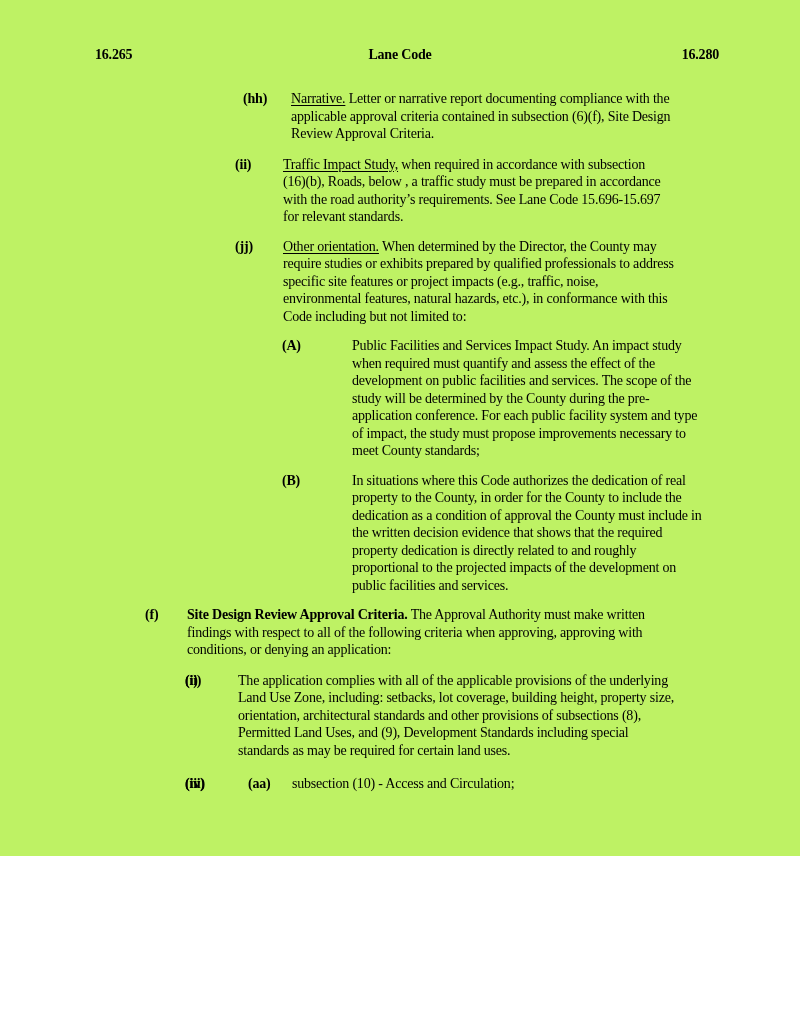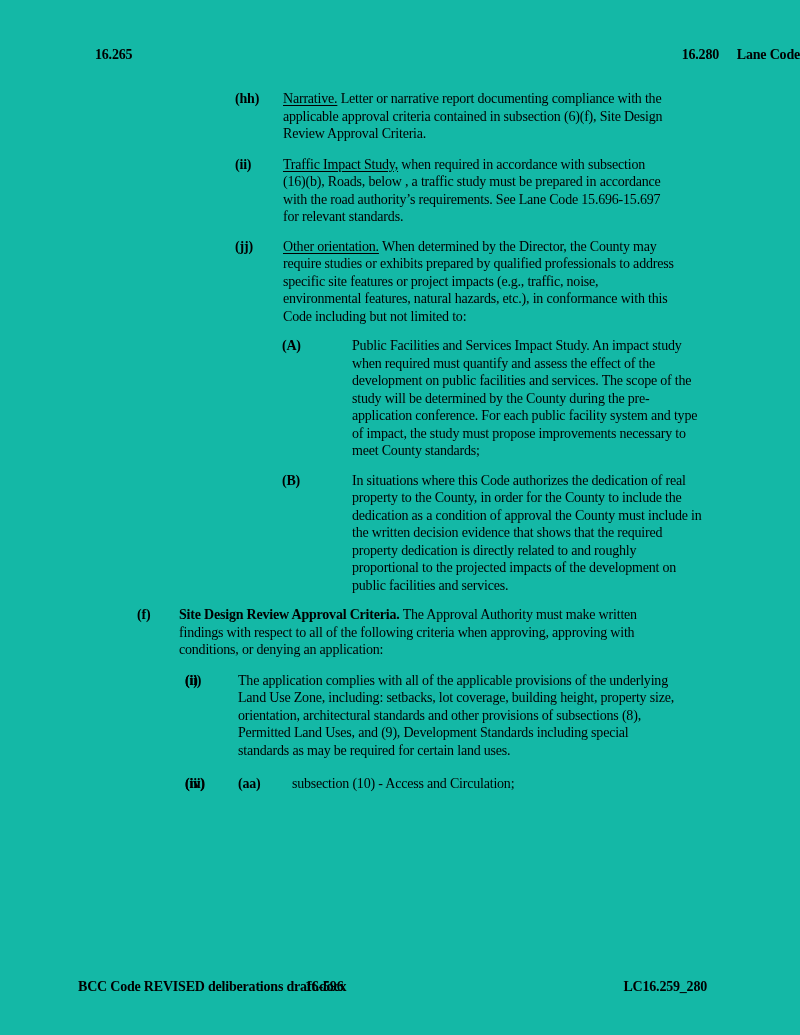"16.265" .page { background: #14b8a6 -> #bef264; height: 1035px -> 856px }
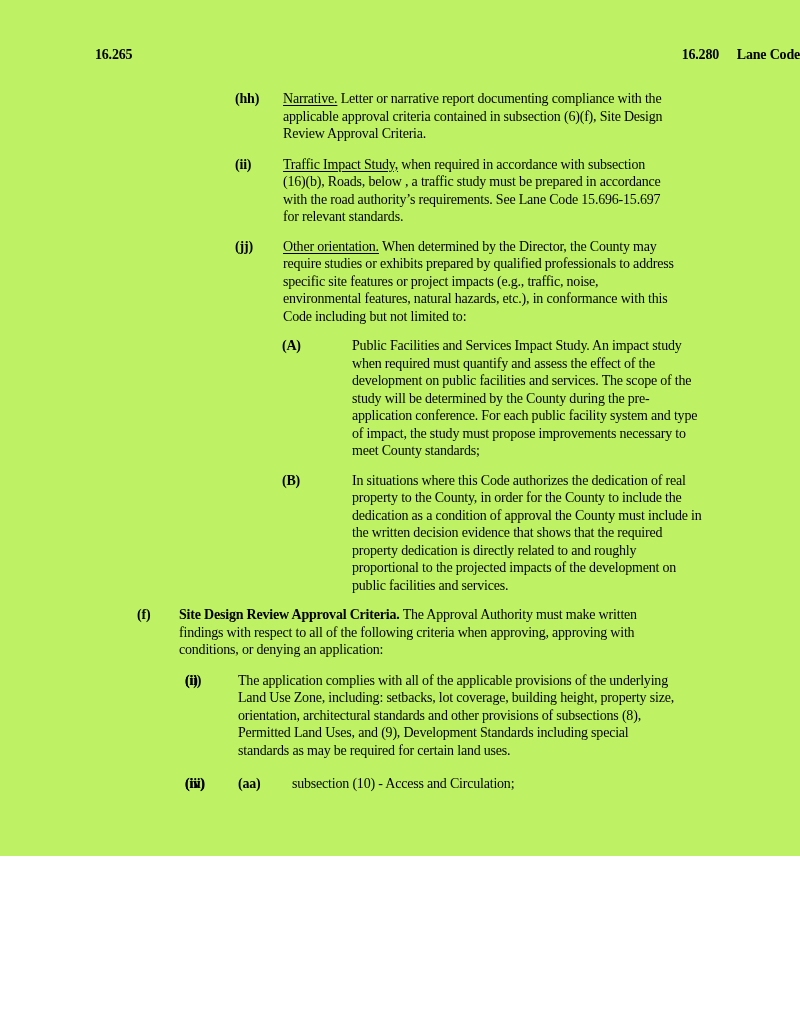"Lane Code" .hdr .h-center { text-align: right -> center }
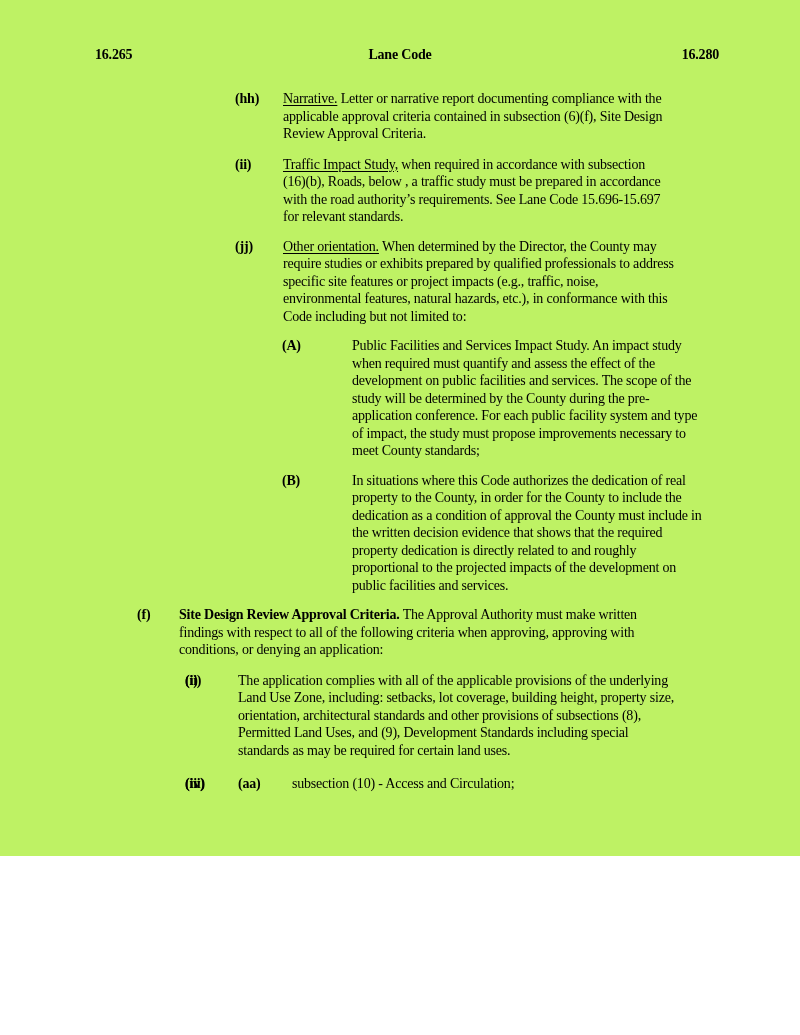"(hh)" .mb13 { margin-left: none -> 8px }
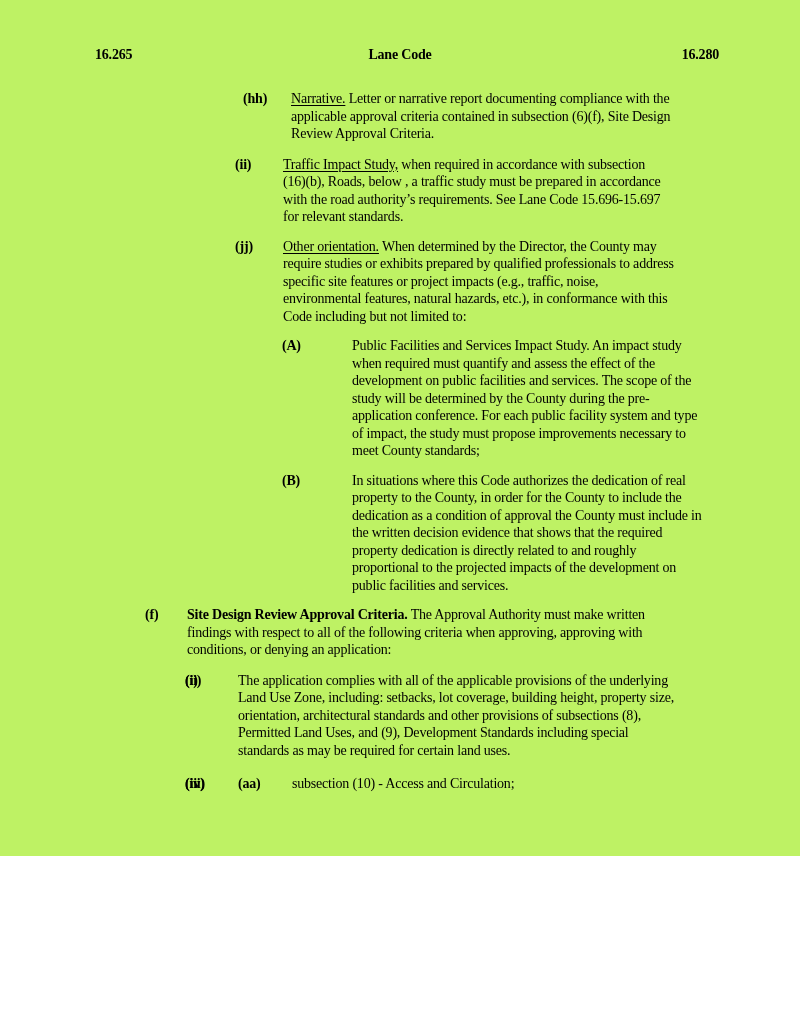"(aa)" .lv-aa > .lbl { left: 238px -> 248px }
